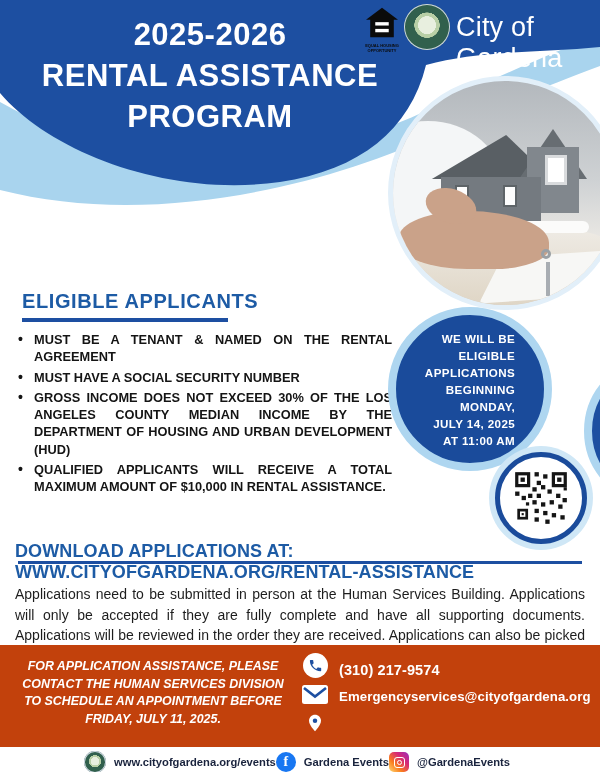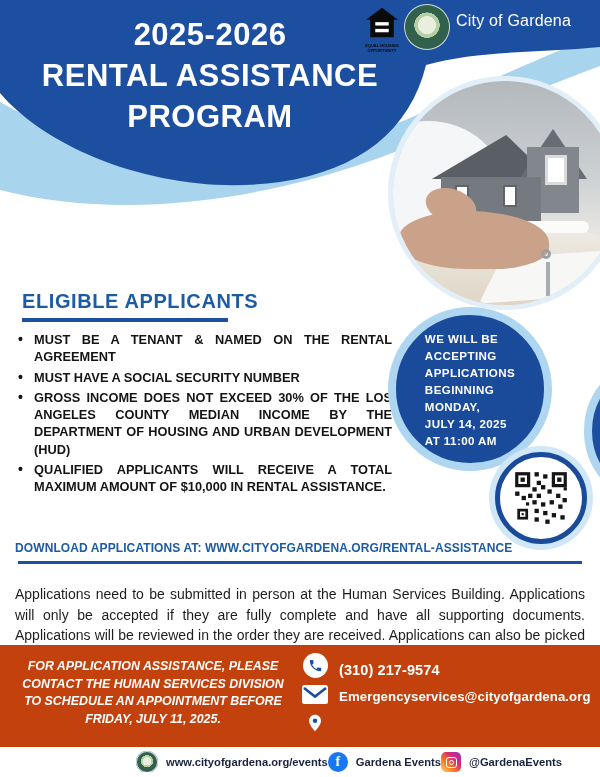"City of Gardena" .brand-name { font-size: 16px -> 27px }
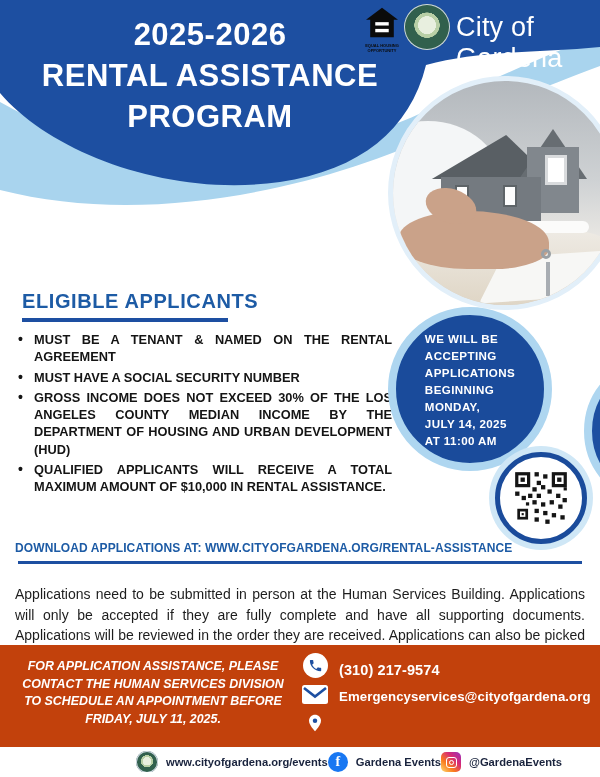"WE WILL BE" .announce { text-align: left -> right }
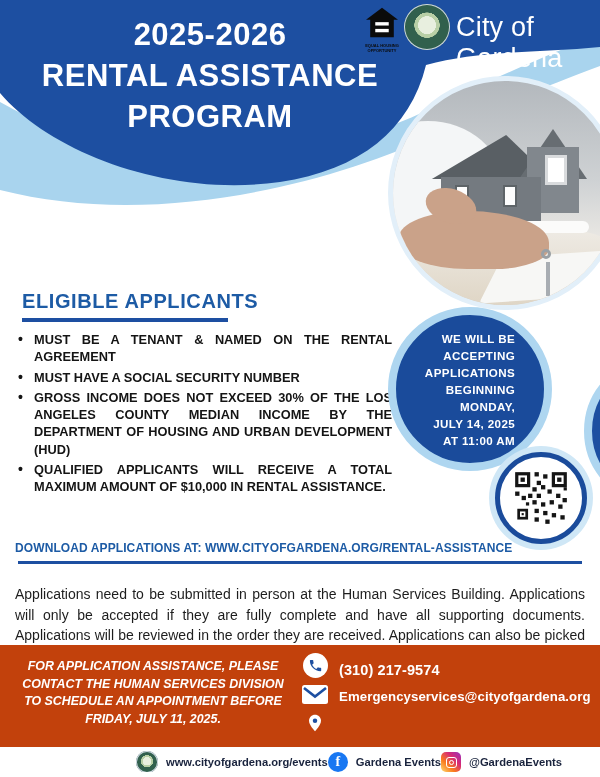"ACCEPTING" div { text: ACCEPTING -> ELIGIBLE }
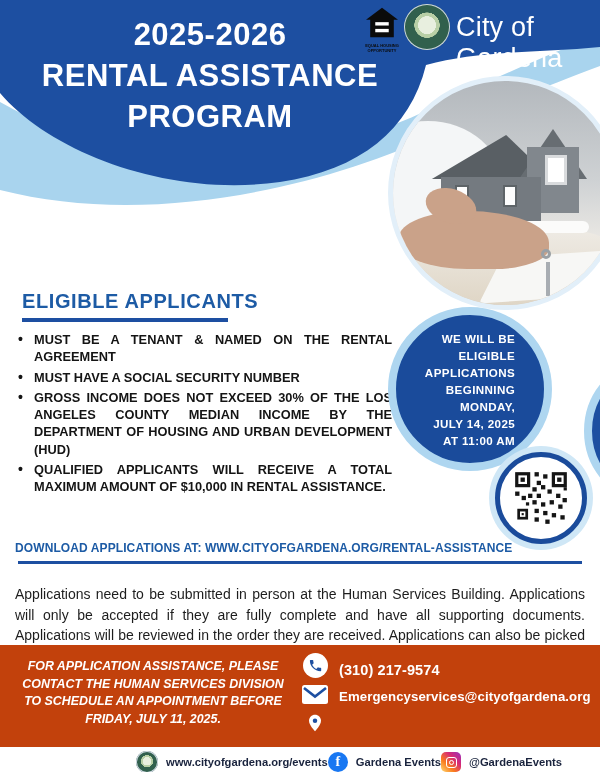"DOWNLOAD APPLICATIONS AT:" .download { font-size: 12px -> 18px }
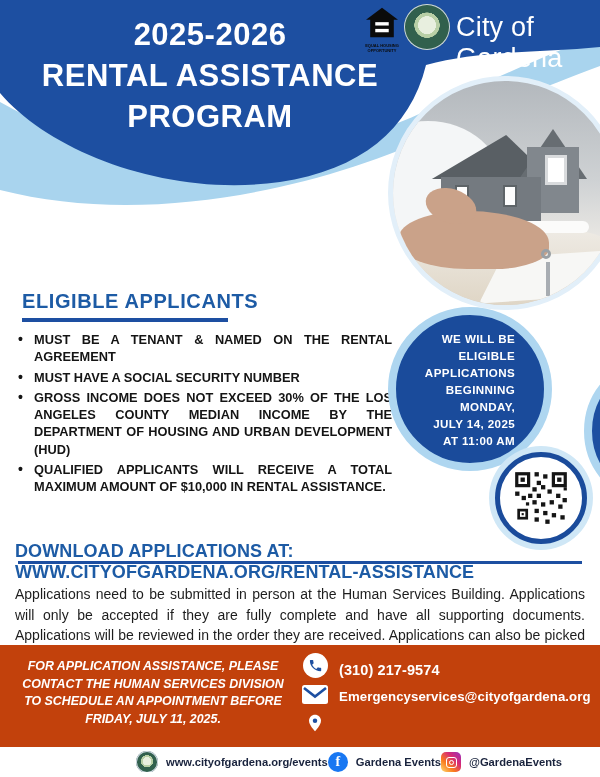"www.cityofgardena.org/events" .bottom-bar { justify-content: flex-end -> center }
